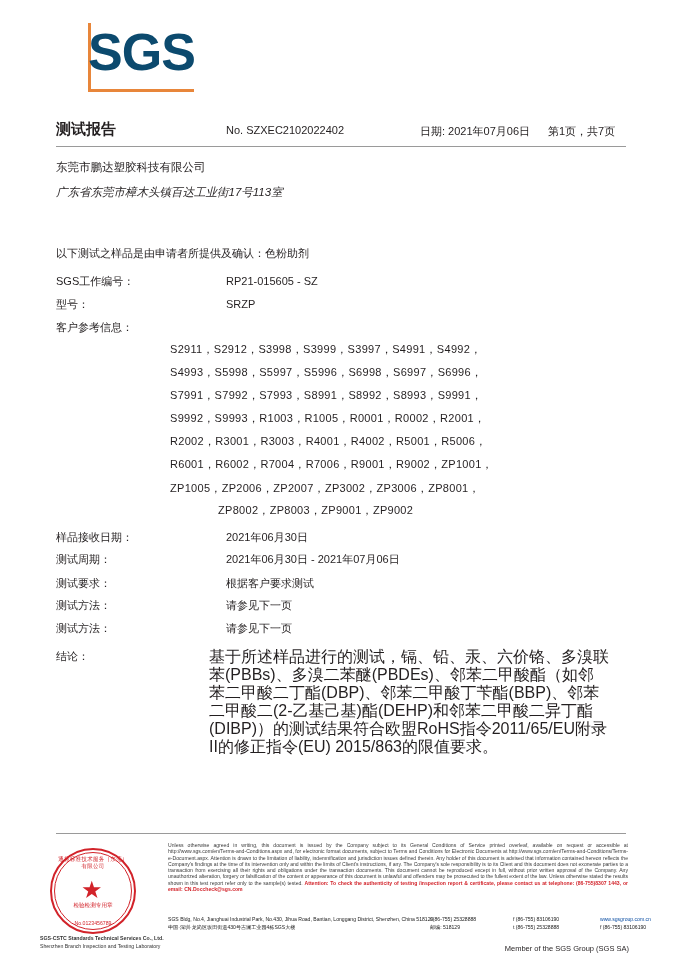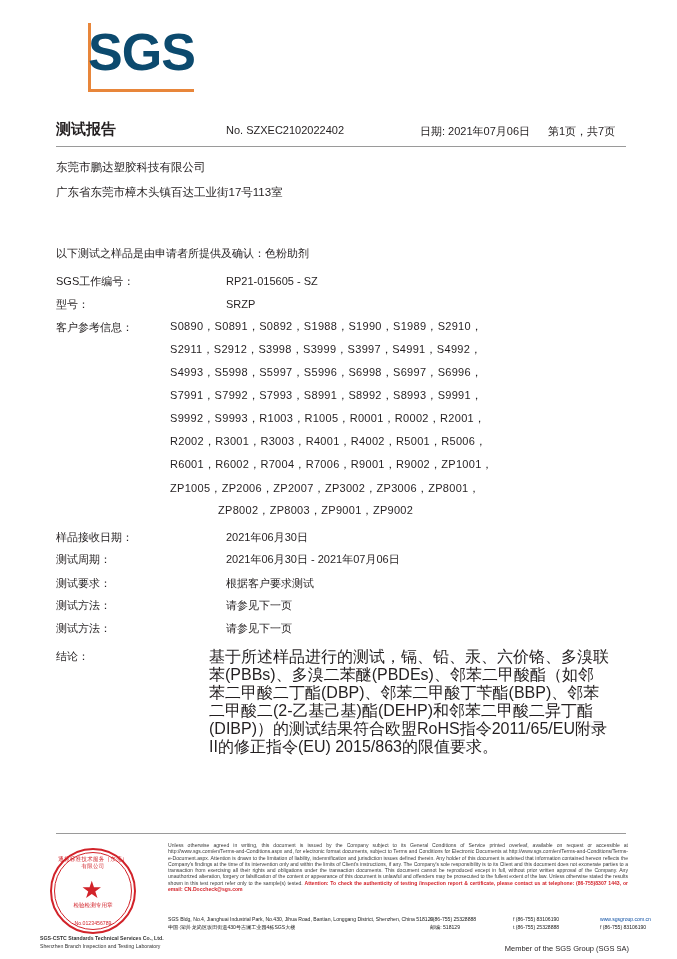"广东省东莞市樟木头镇百达工业街17号113室" .client-addr { font-style: none -> italic }
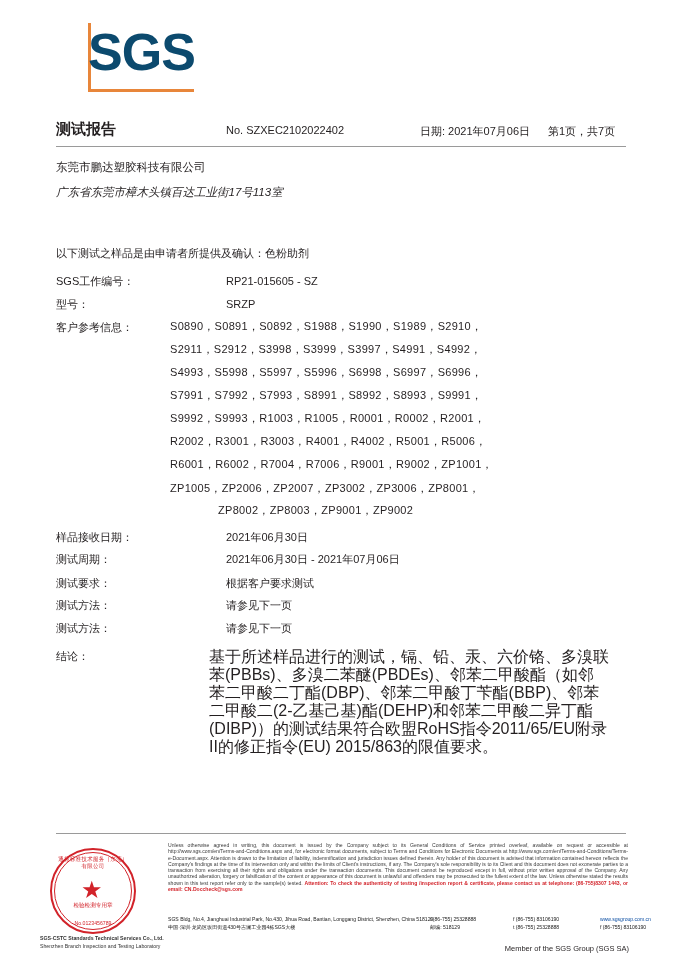"S0890，S0891，S0892，S1988，S1990，S1989，S291" div.ref-line { html: <div>S0890，S0891，S0892，S1988，S1990，S1989，S2910，</div> -> none }
